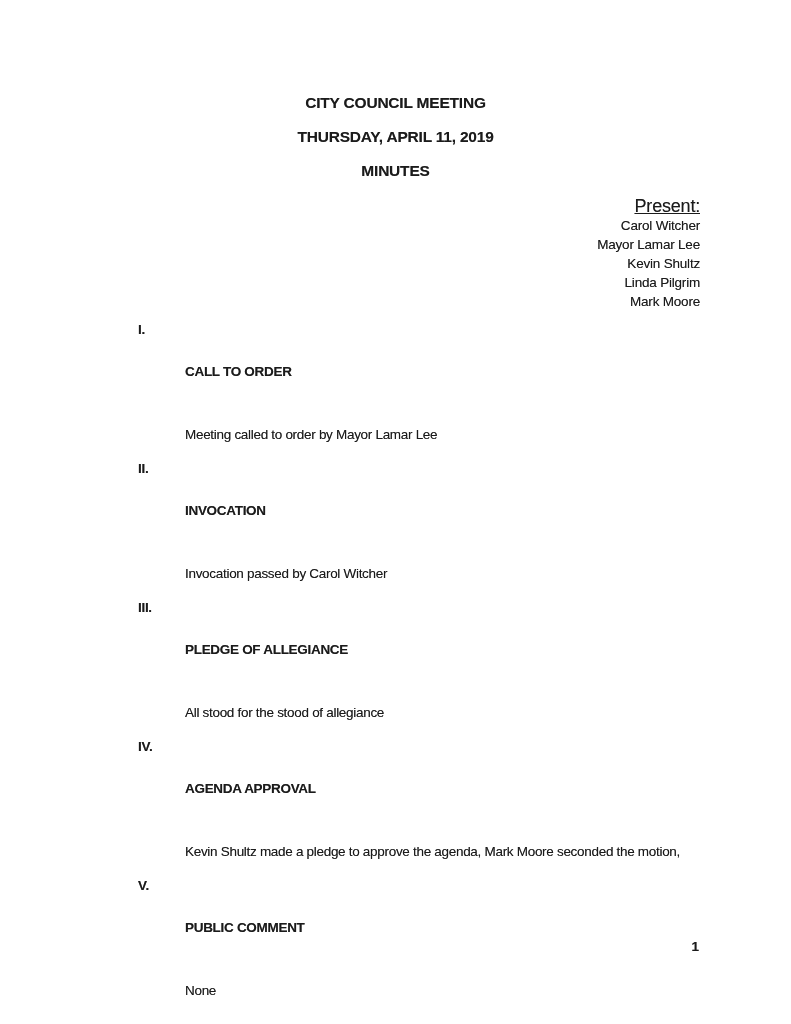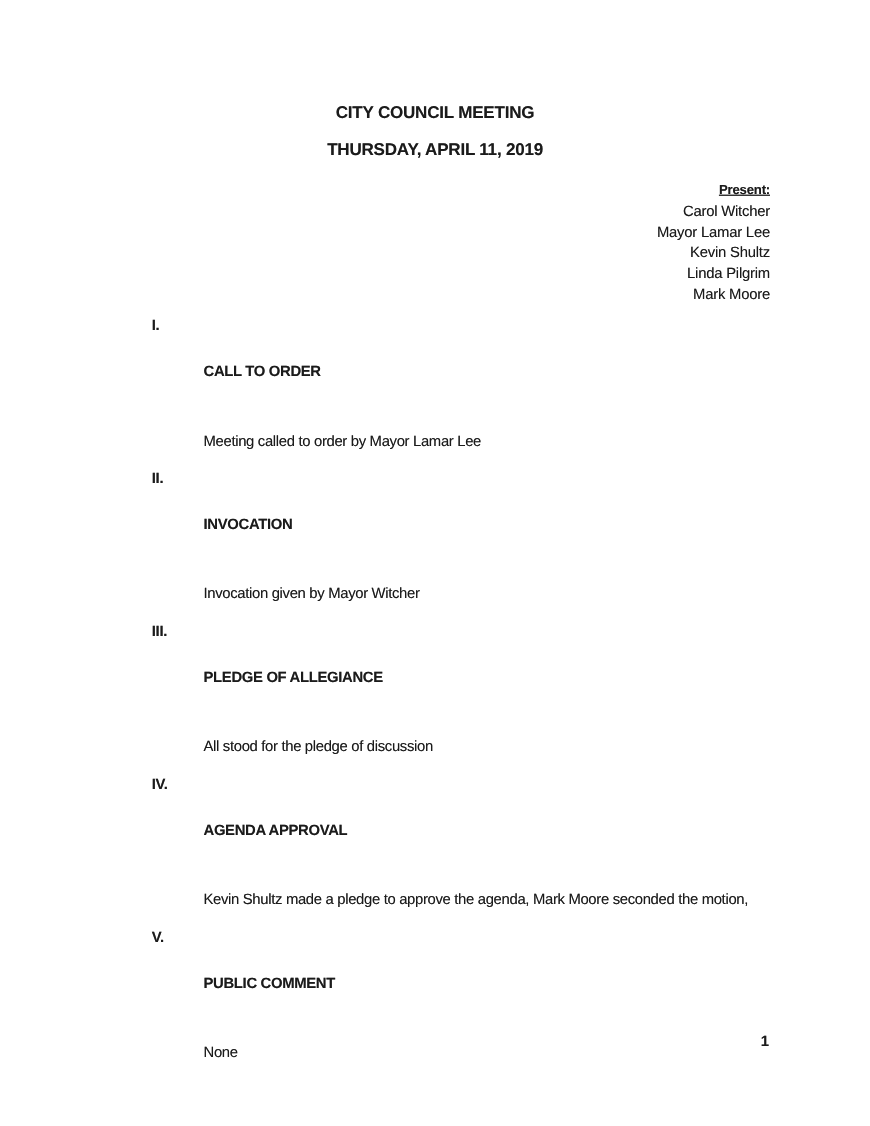"MINUTES" div.title-line { html: none -> <div>MINUTES</div> }
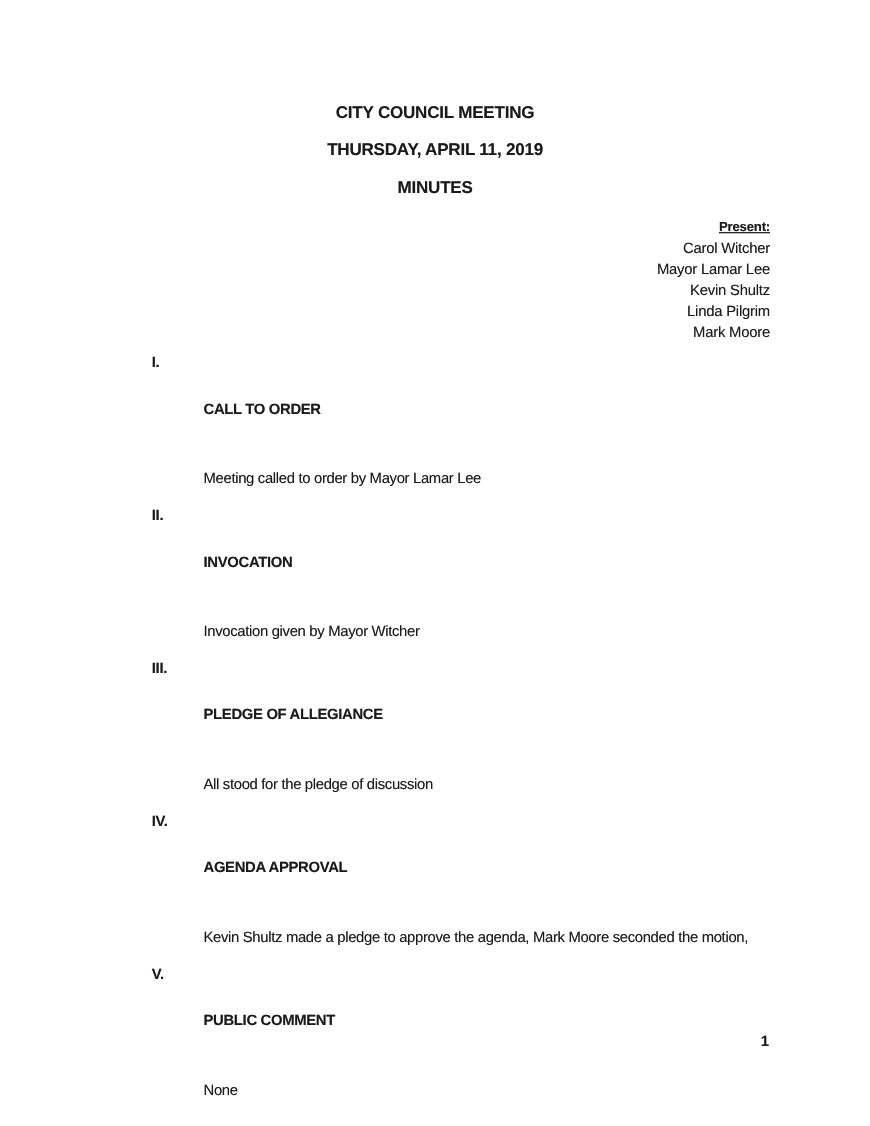"Present:" .present-label { font-size: 12px -> 18px; font-weight: bold -> normal }
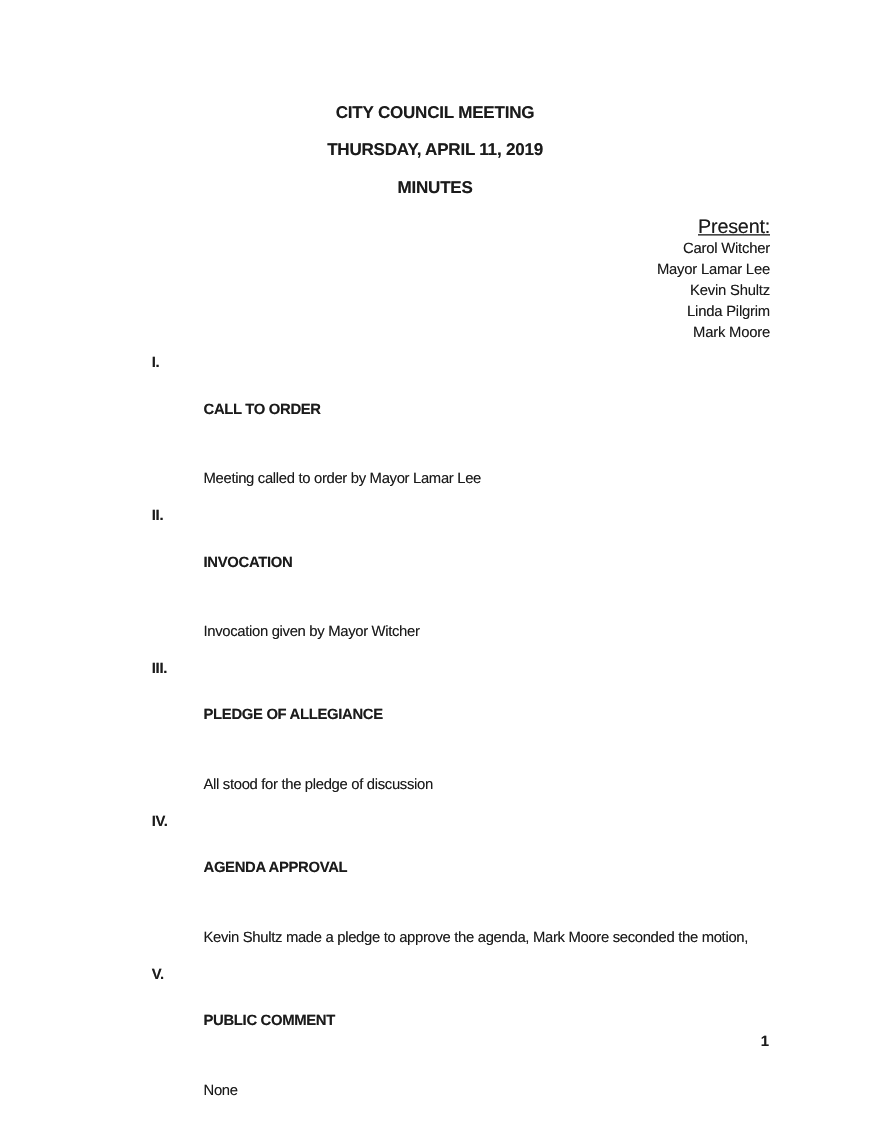"Invocation given by Mayor Witcher" div.body-line { text: given by Mayor -> passed by Carol }
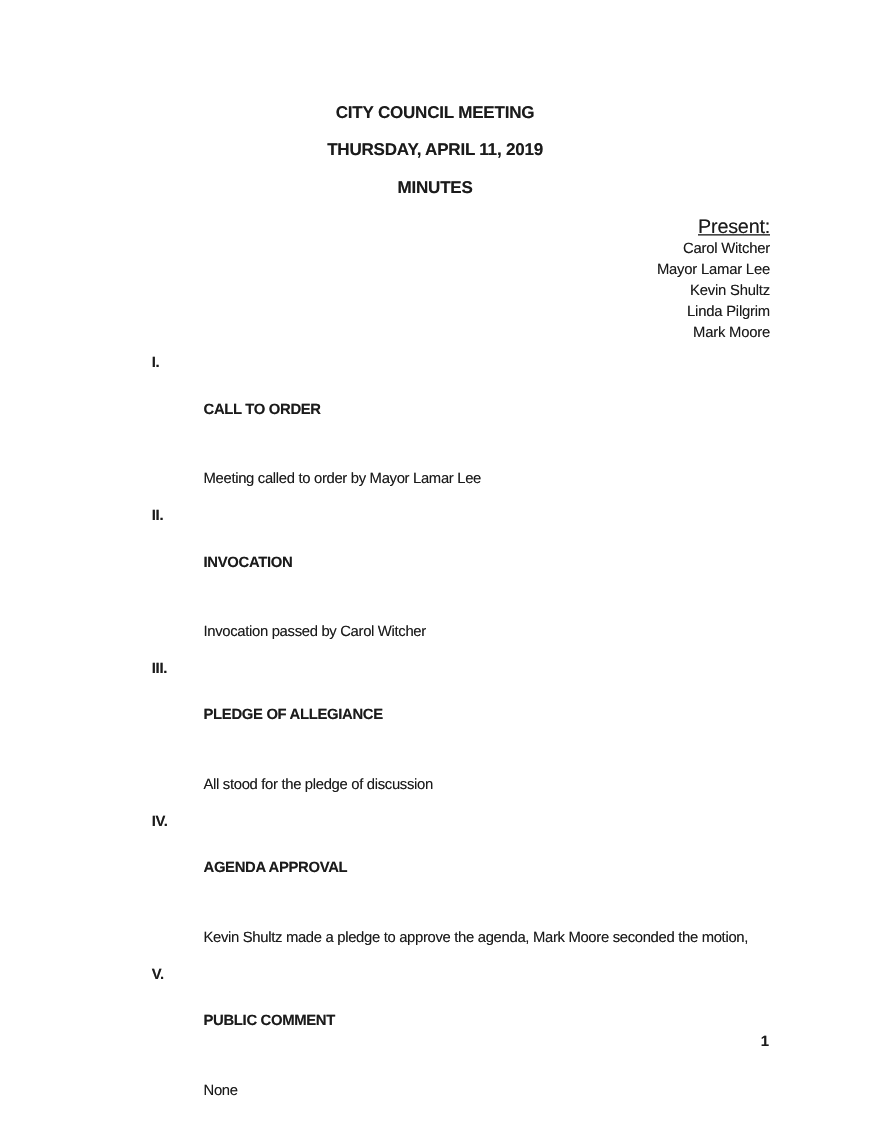"All stood for the pledge" div.body-line { text: pledge of discussion -> stood of allegiance }
